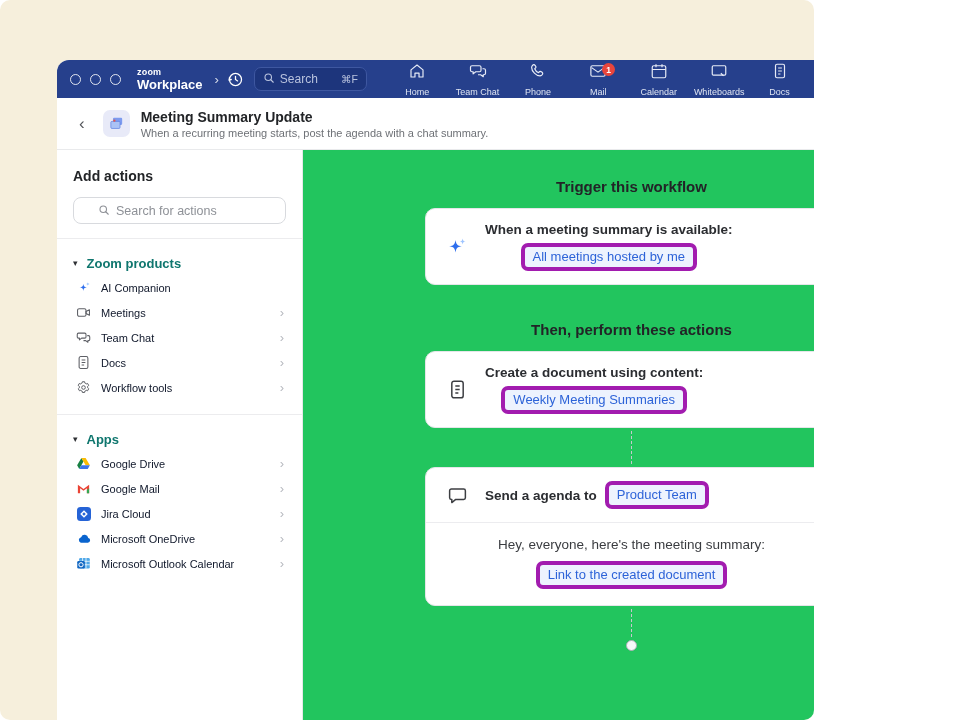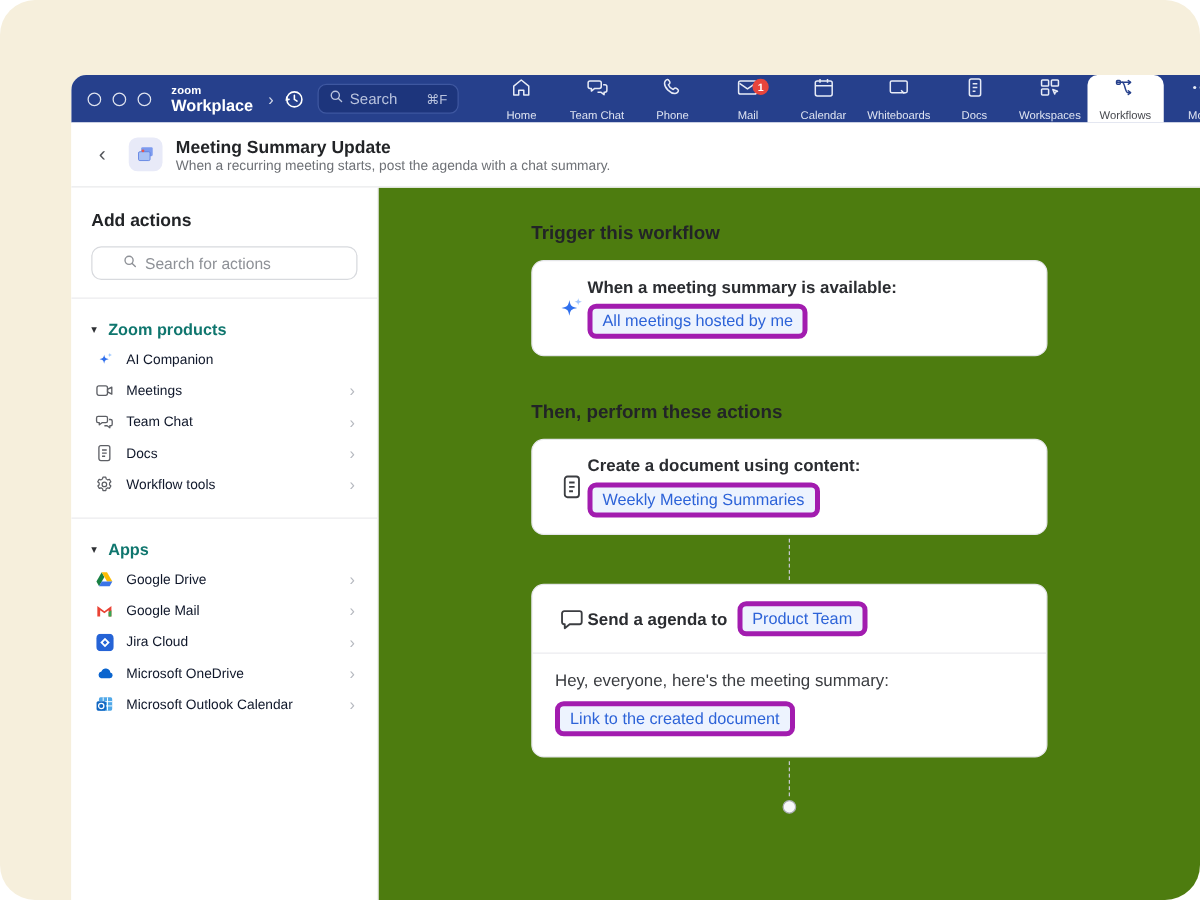"zoom" .page { border-radius: 28px -> 10px; width: 960px -> 814px }
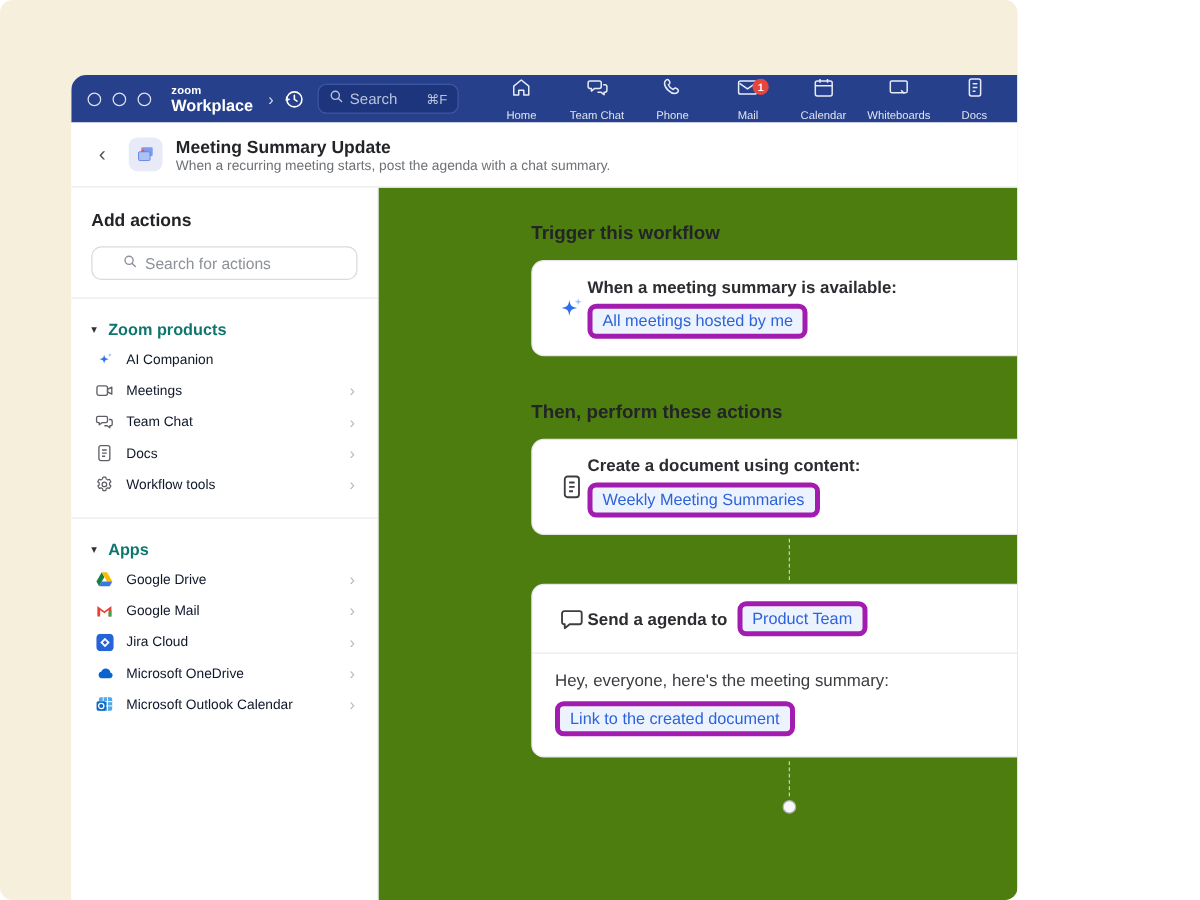"Trigger this workflow" .canvas { background: #4d7c0f -> #22c55e; text-align: none -> center }
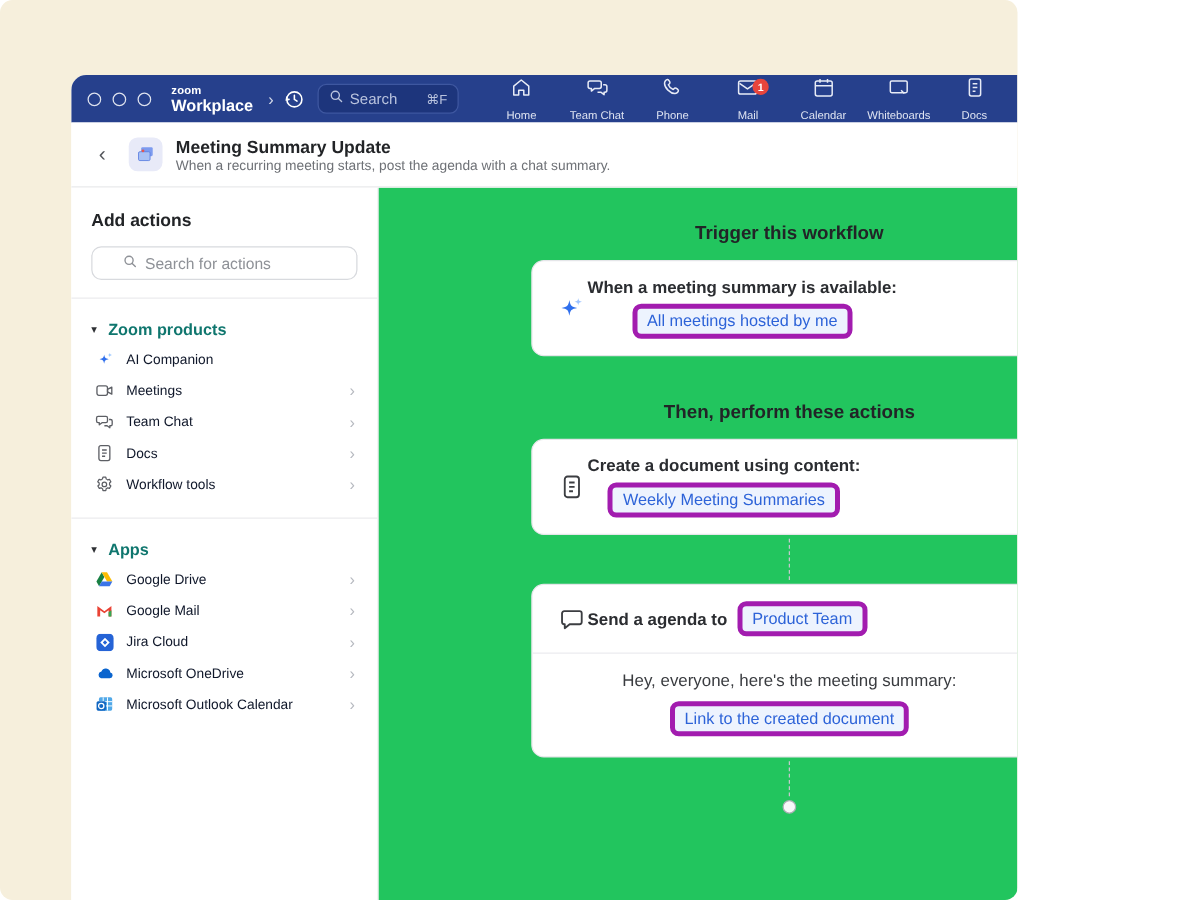"When a meeting summary is" .card-row { gap: none -> 15px }
